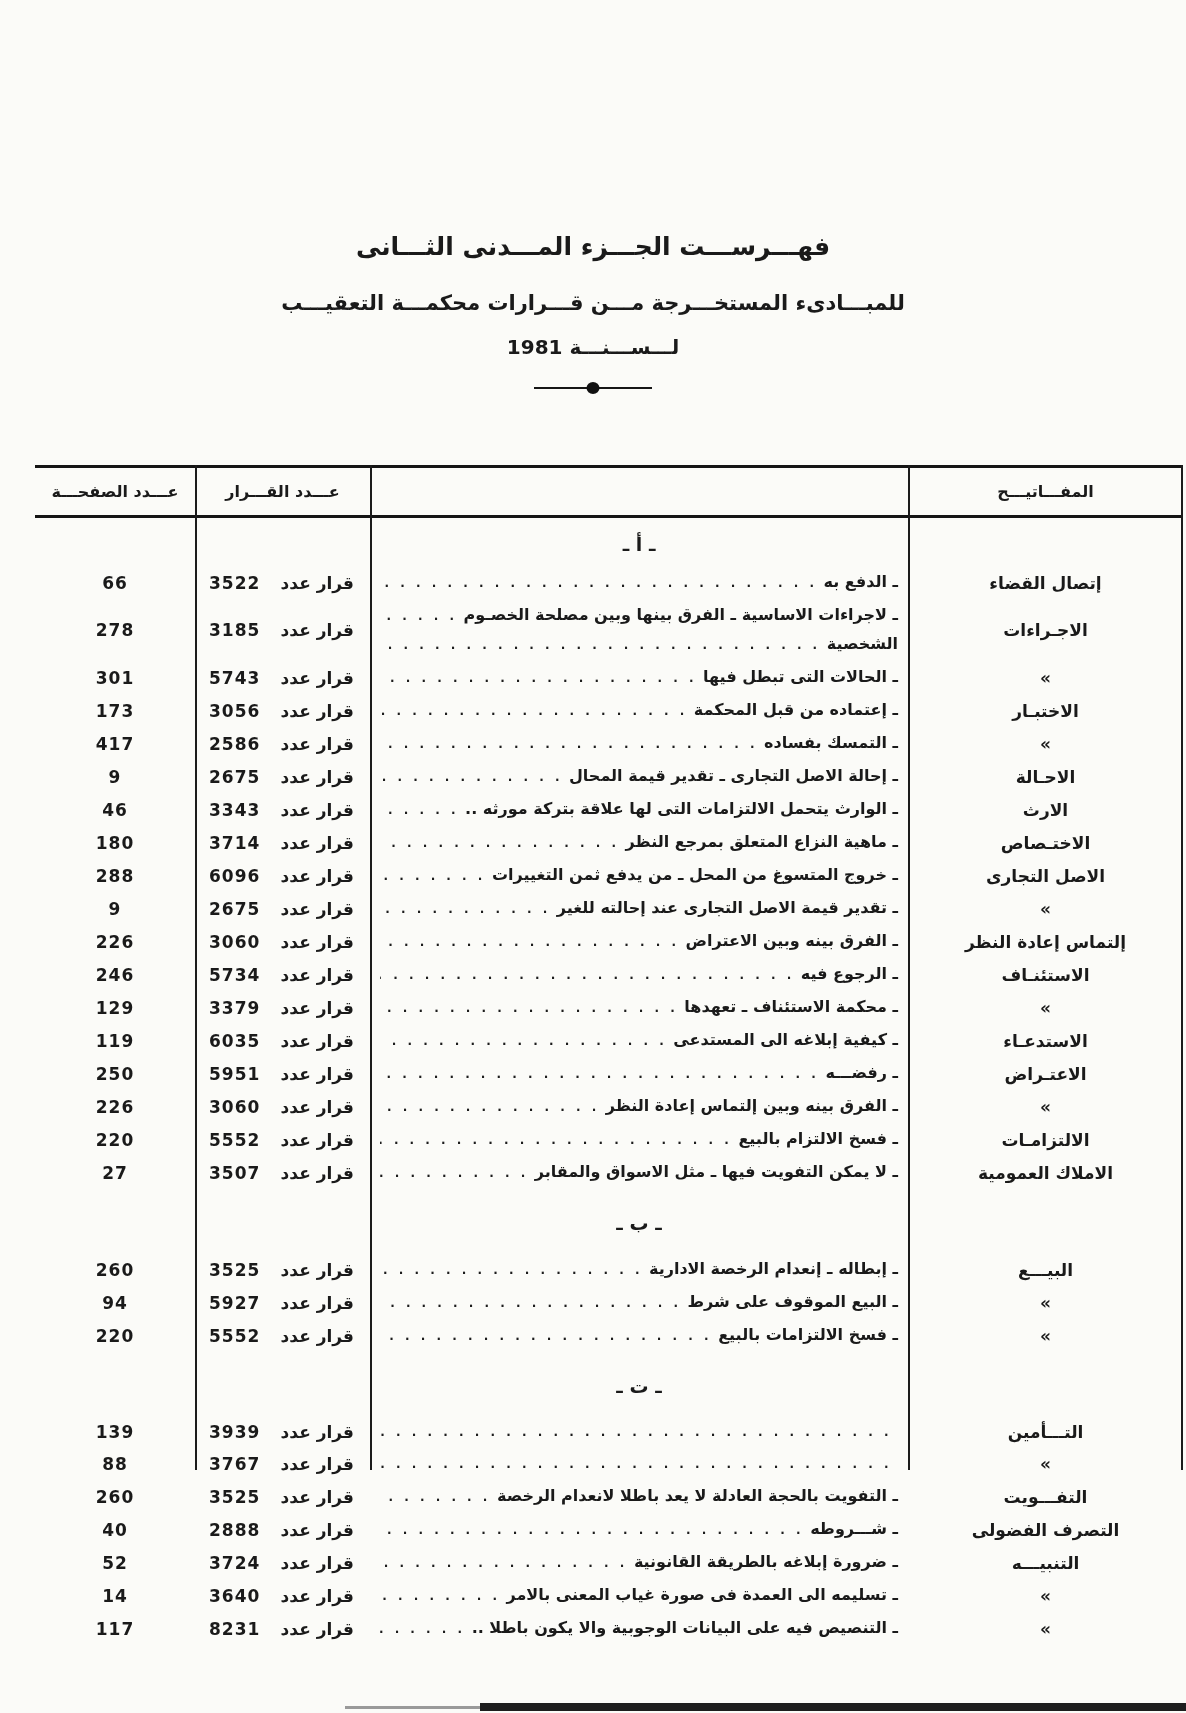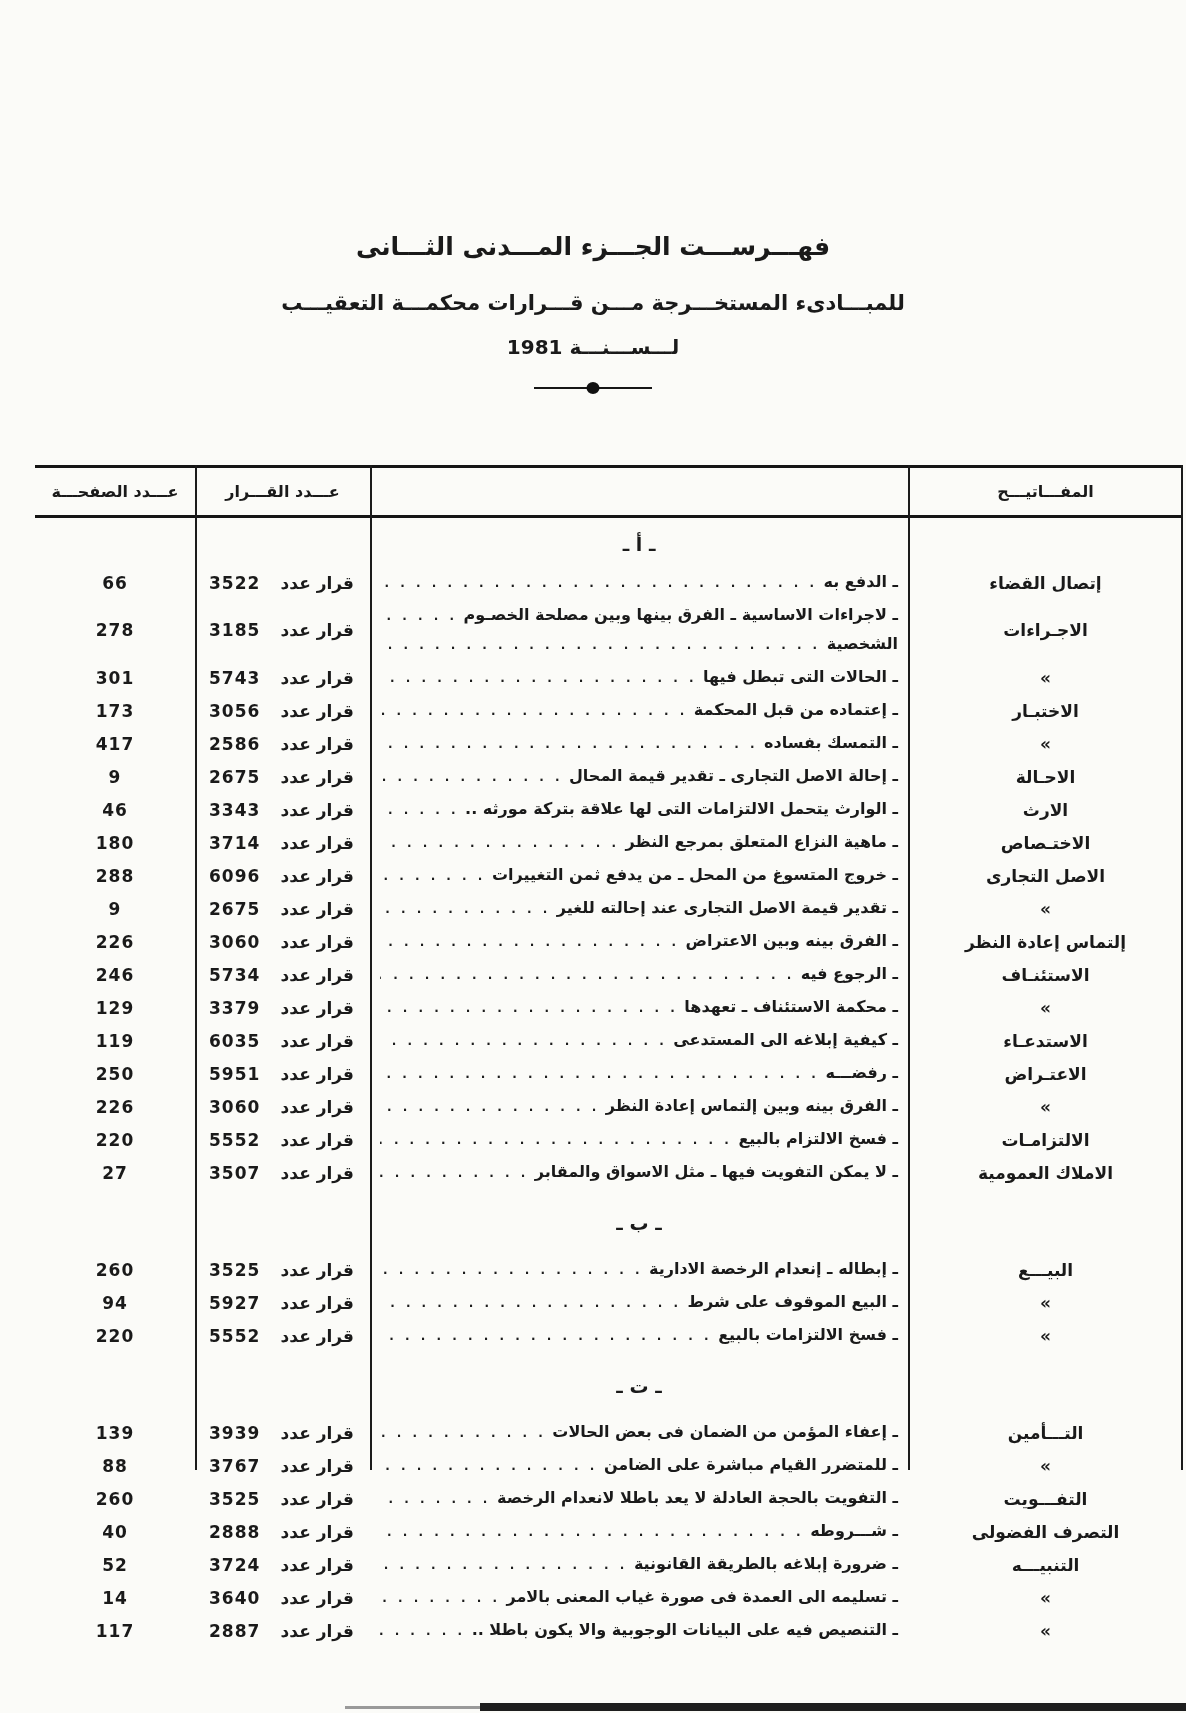"ـ إعفاء المؤمن من الضمان" span.etext { html: <span>ـ إعفاء المؤمن من الضمان فى بعض الحالات</span> -> none }
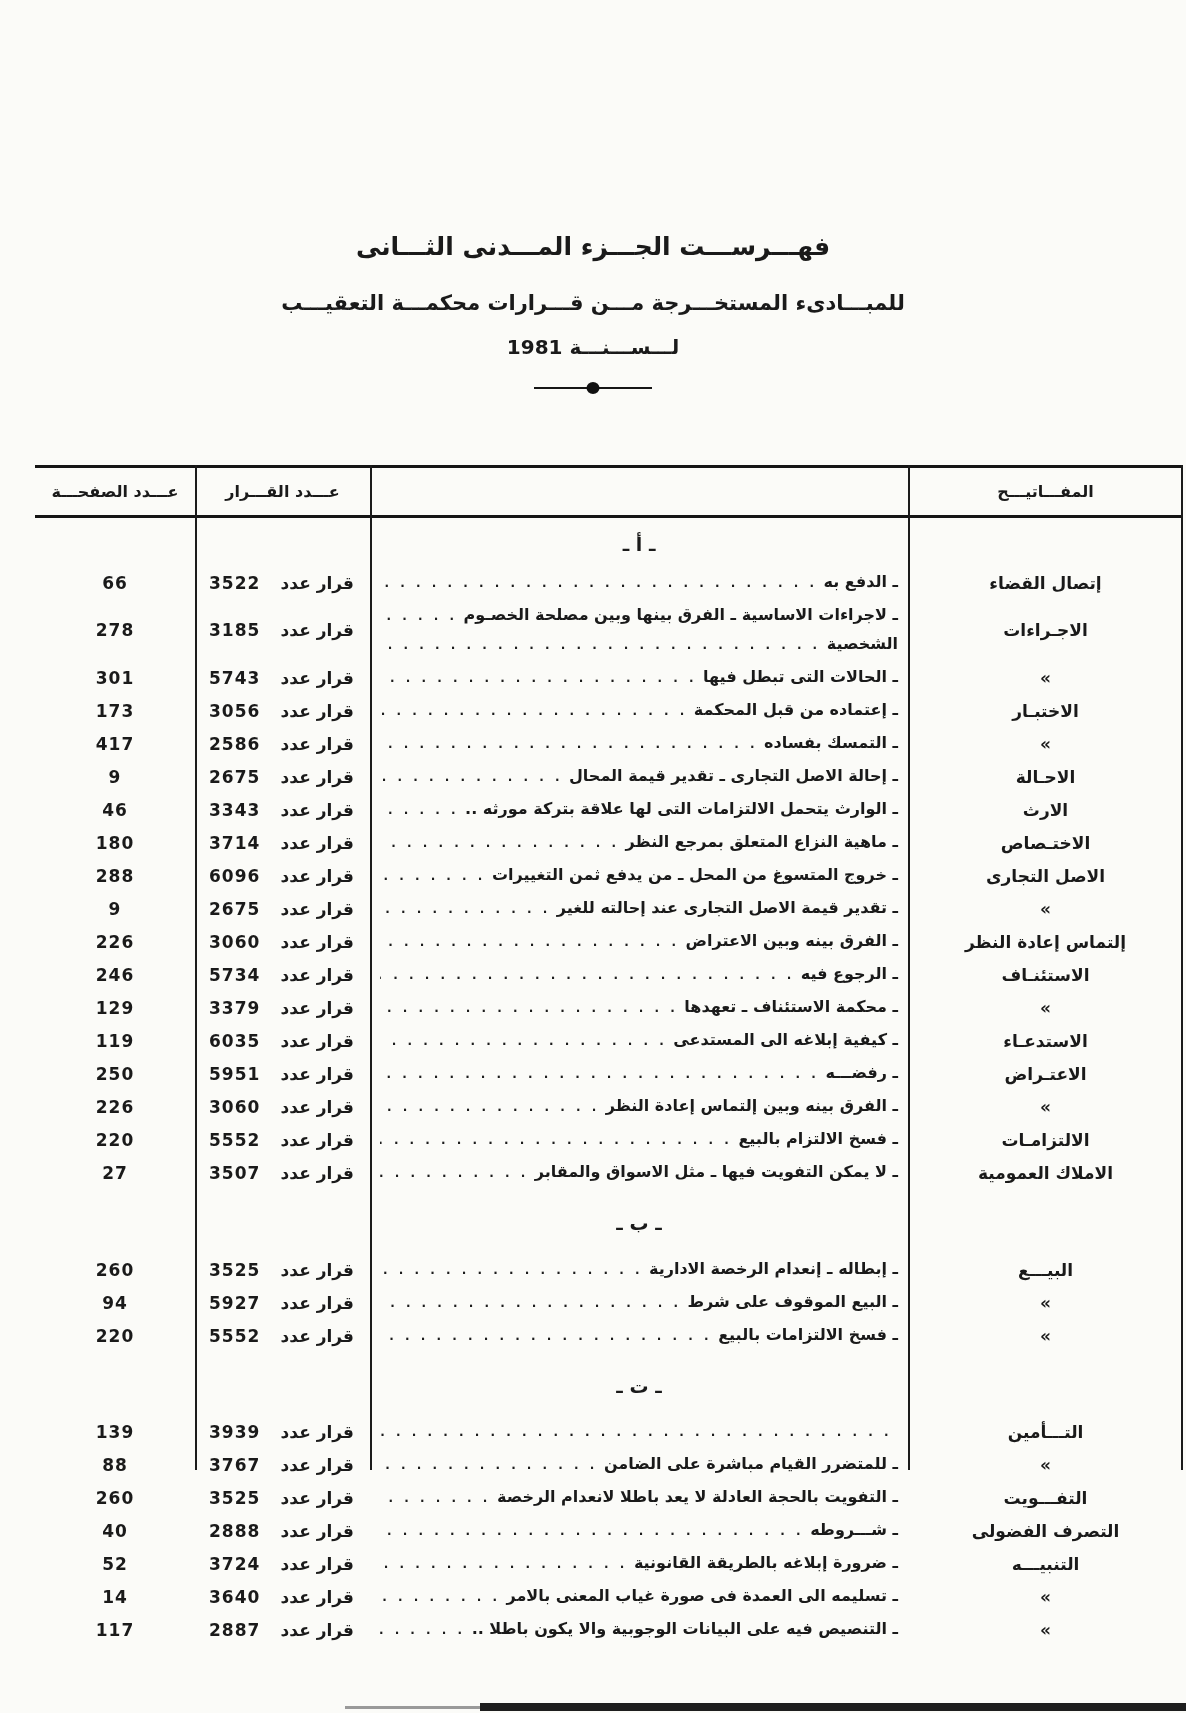"ـ للمتضرر القيام مباشرة على" span.etext { html: <span>ـ للمتضرر القيام مباشرة على الضامن</span> -> none }
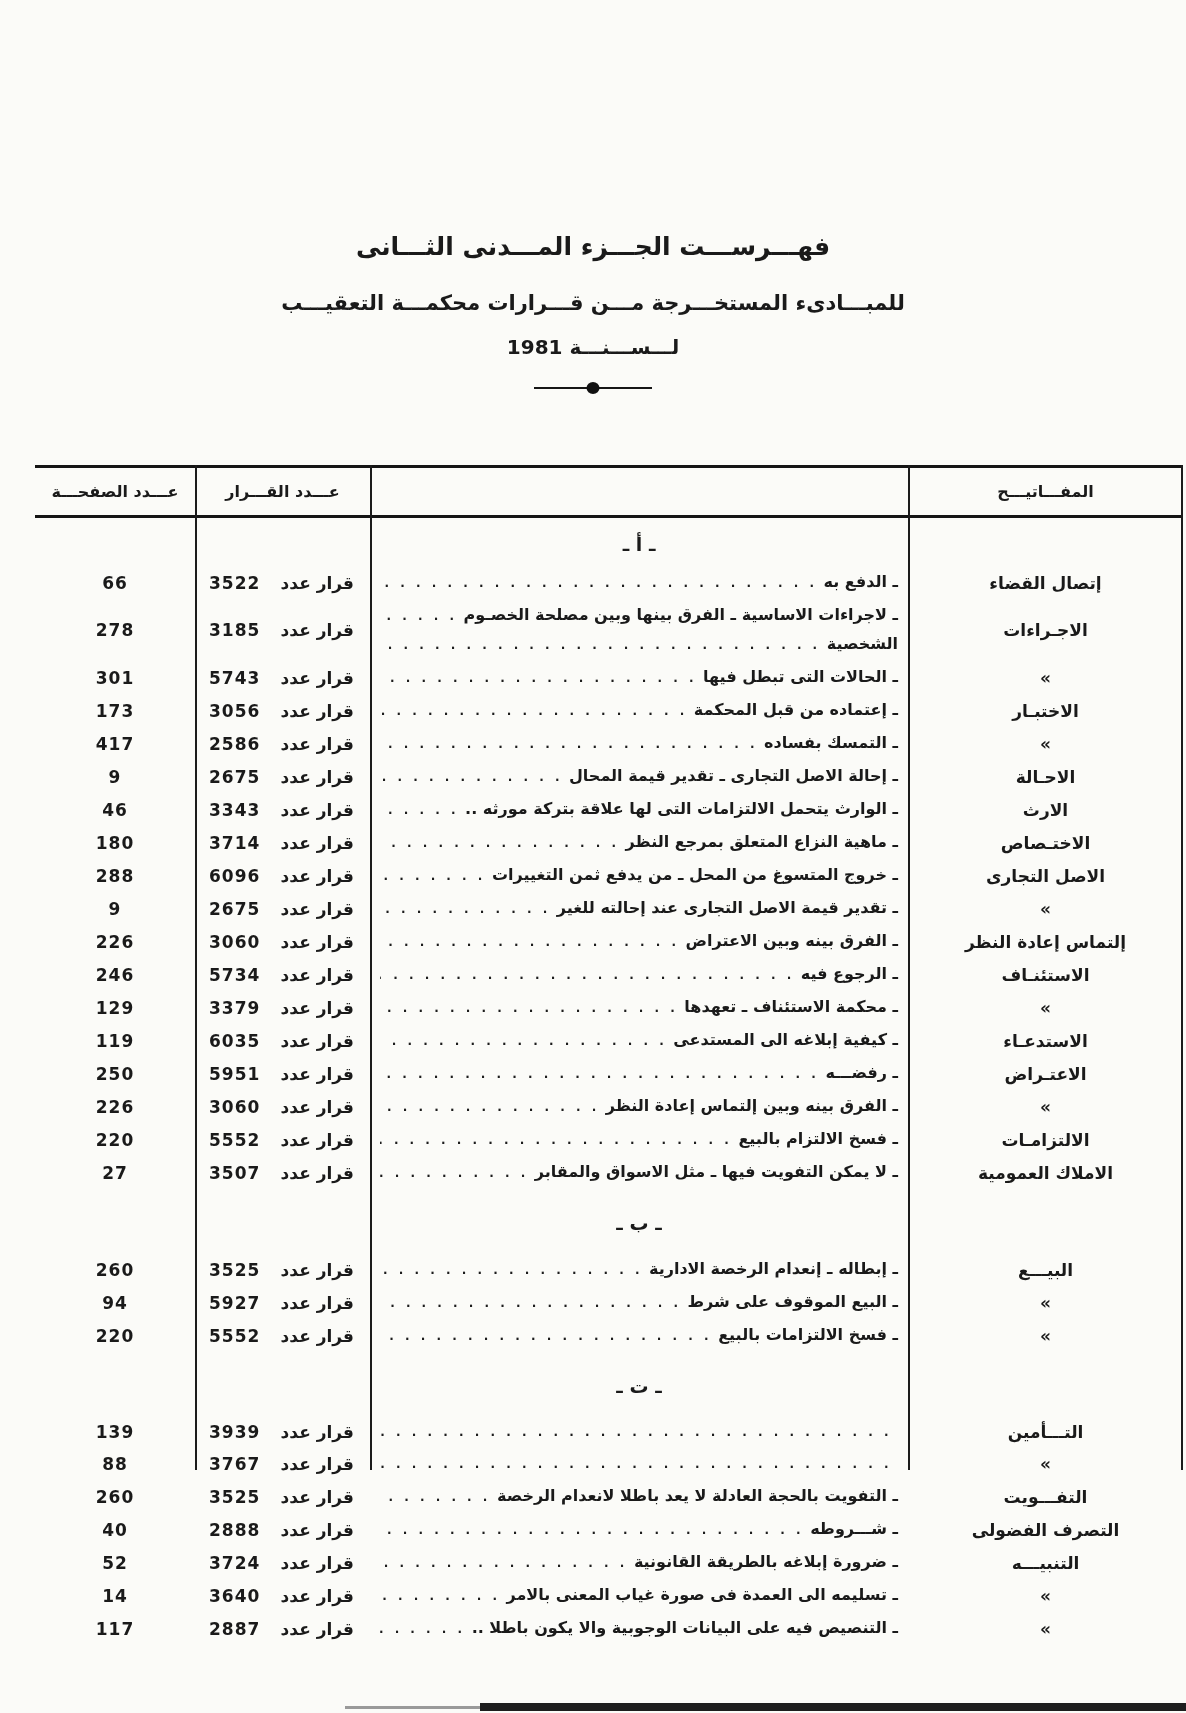"2887" span.dec-num { text: 2887 -> 8231 }
